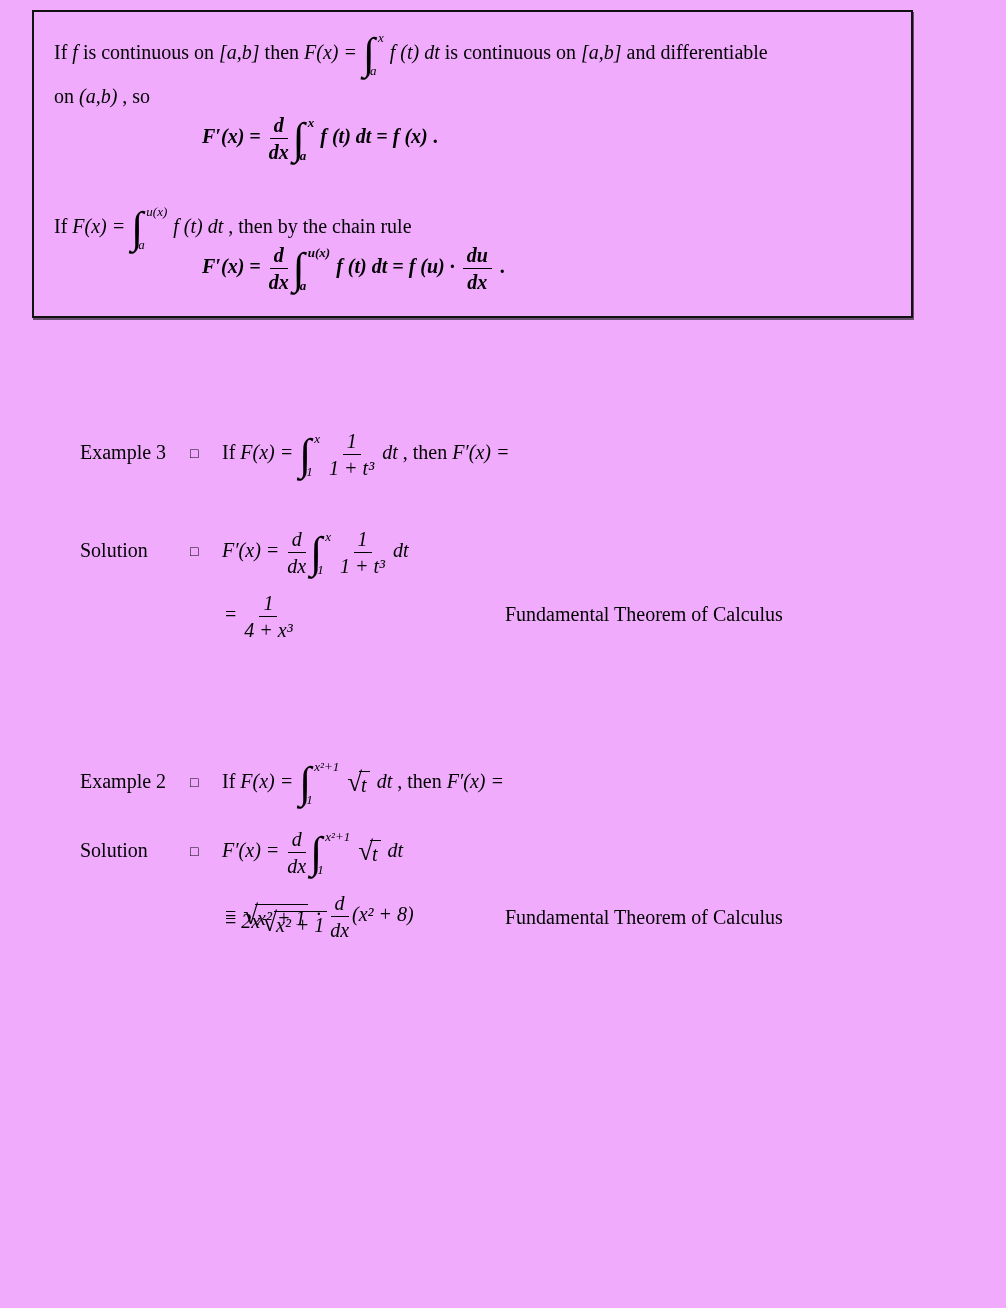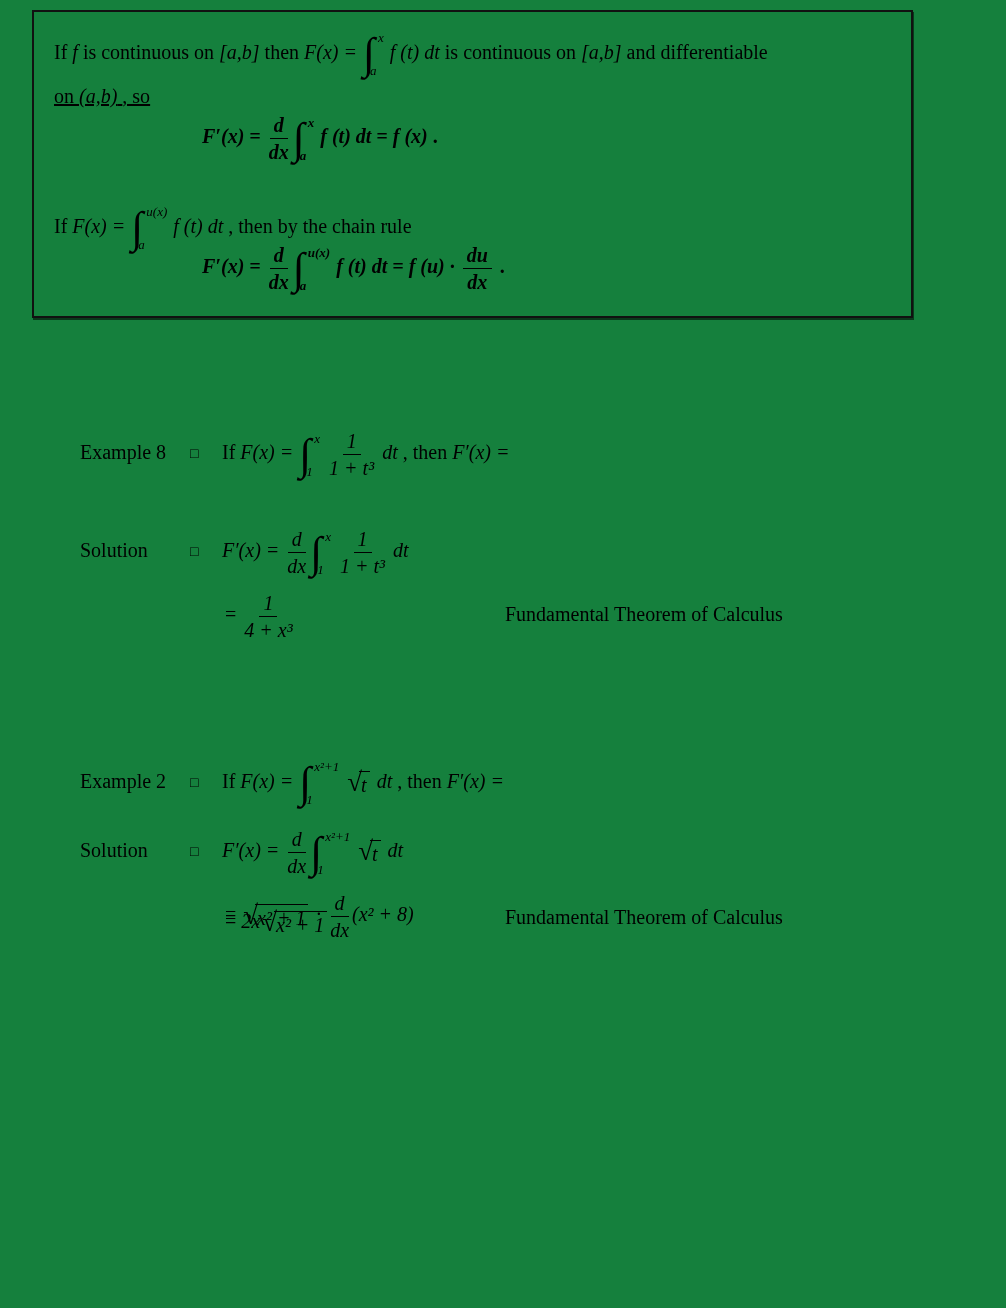"If f is continuous on" .page { background: #15803d -> #f0abfc }
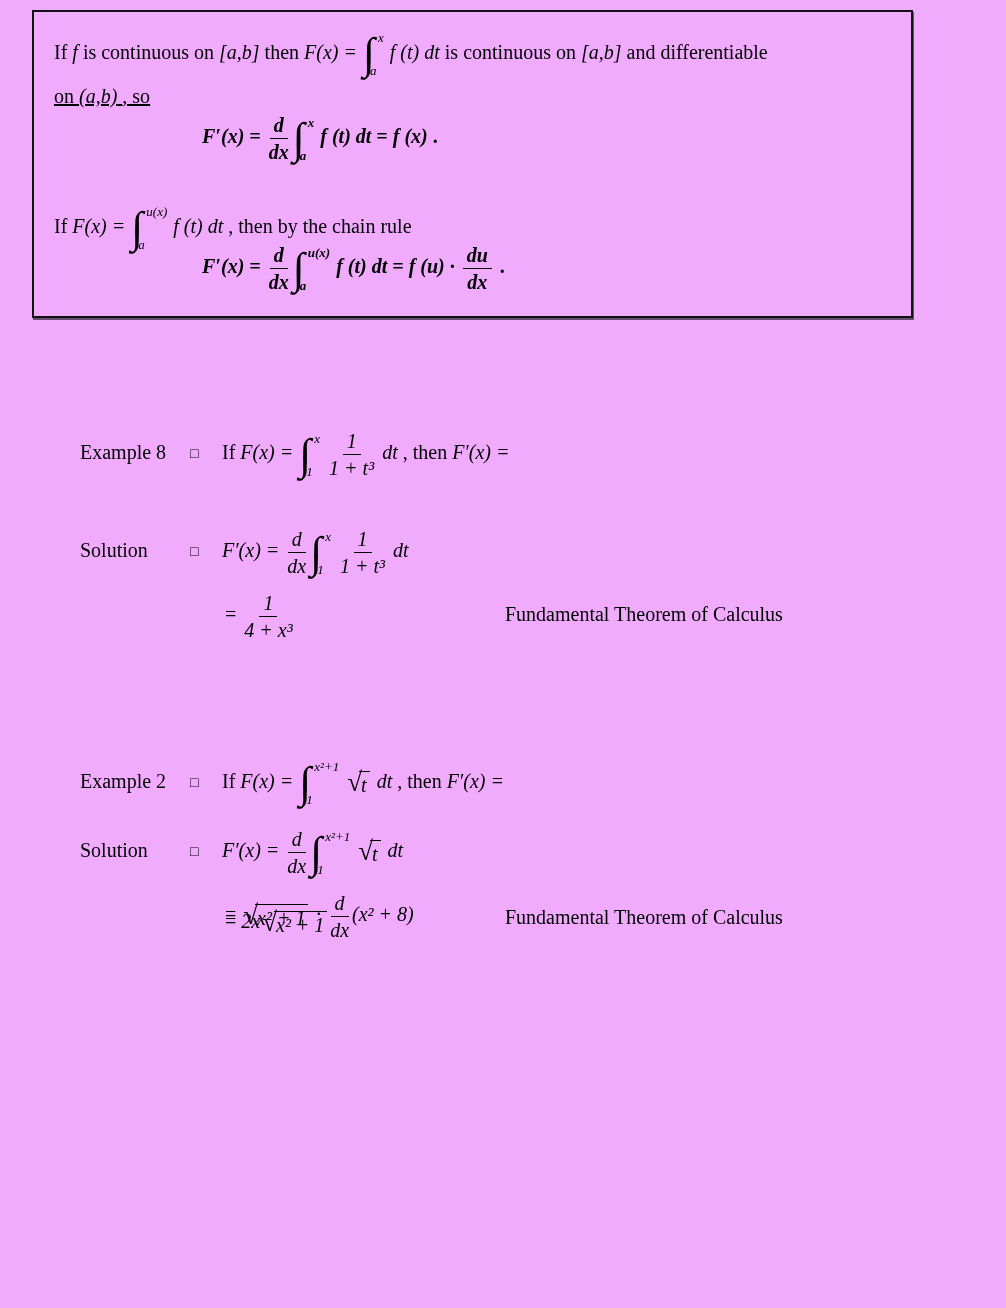"on (a,b) , so" .bl2 { text-decoration: underline -> none }
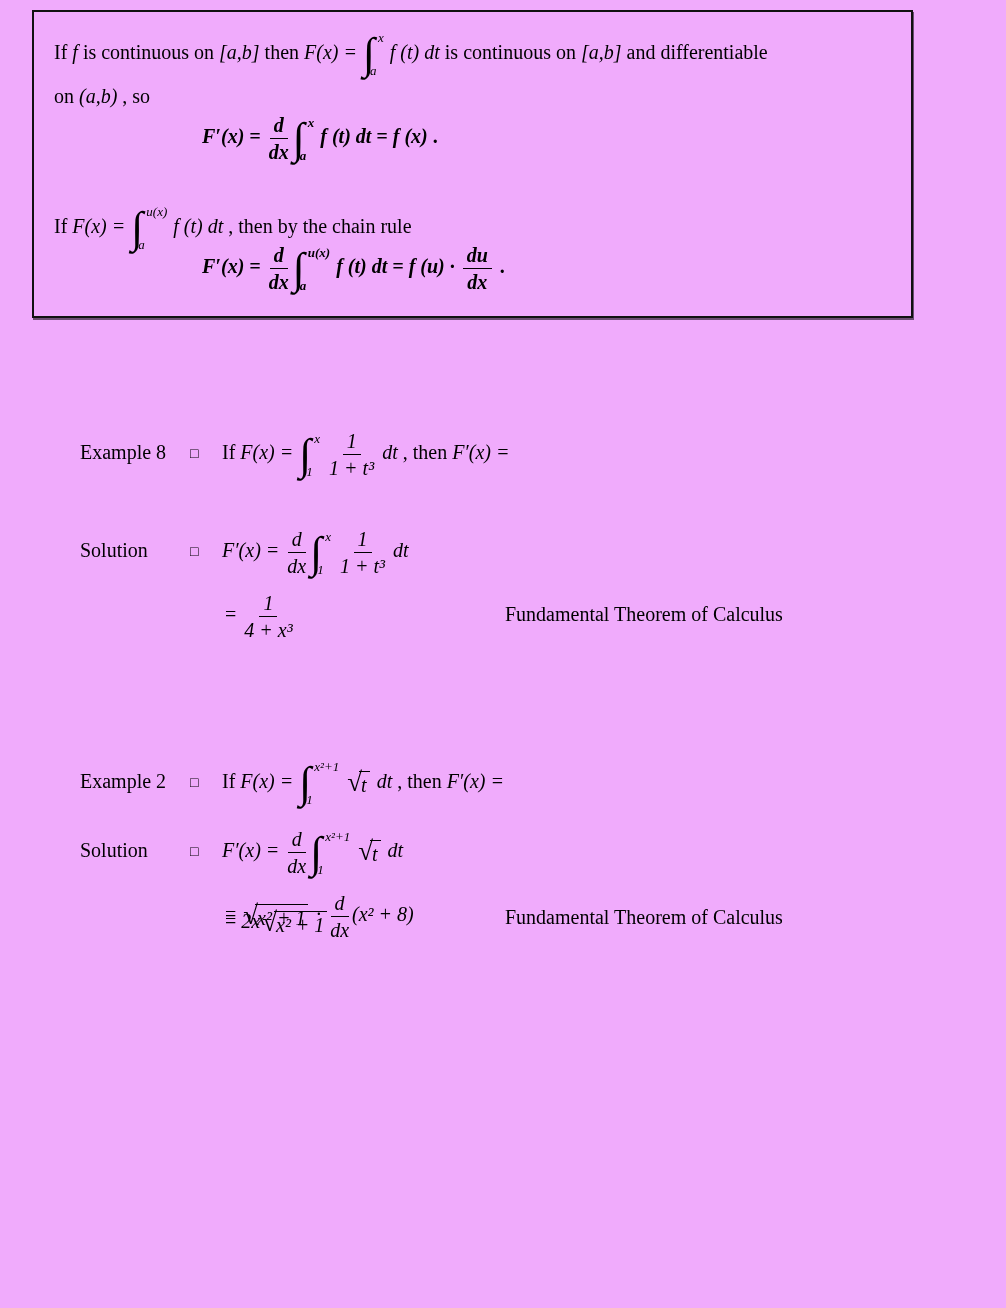"Example 8" span.lbl { text: 8 -> 3 }
